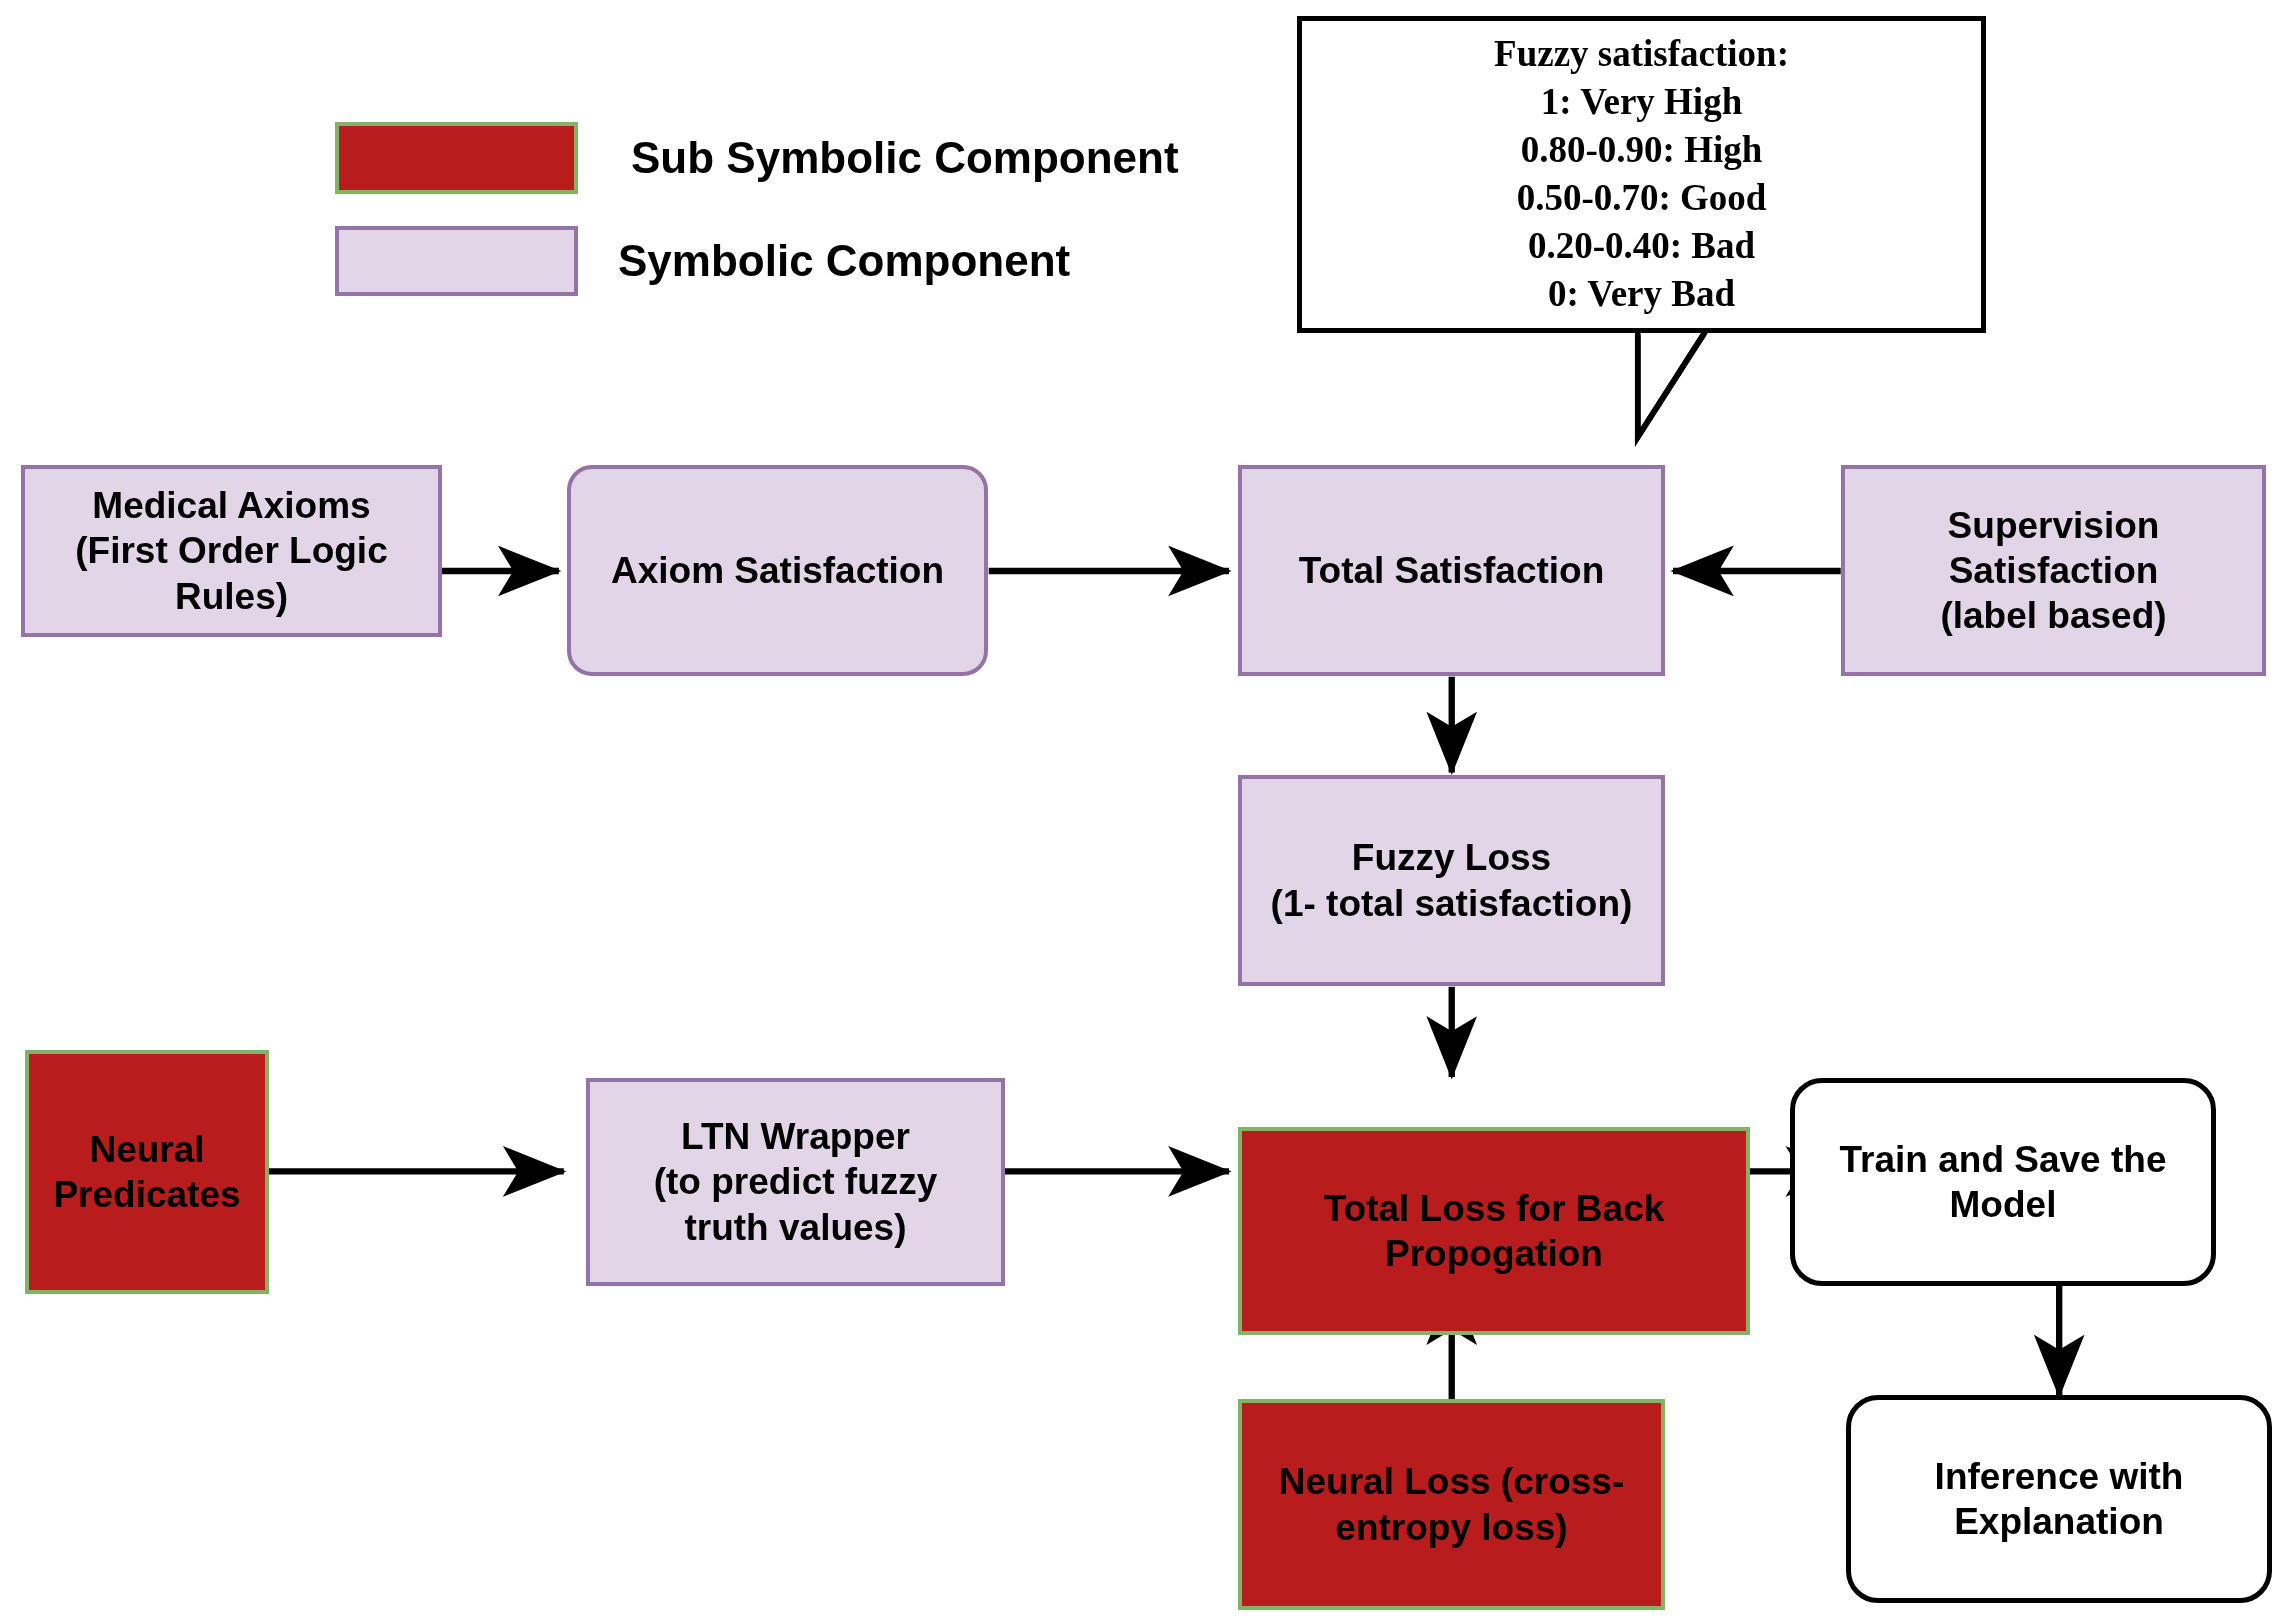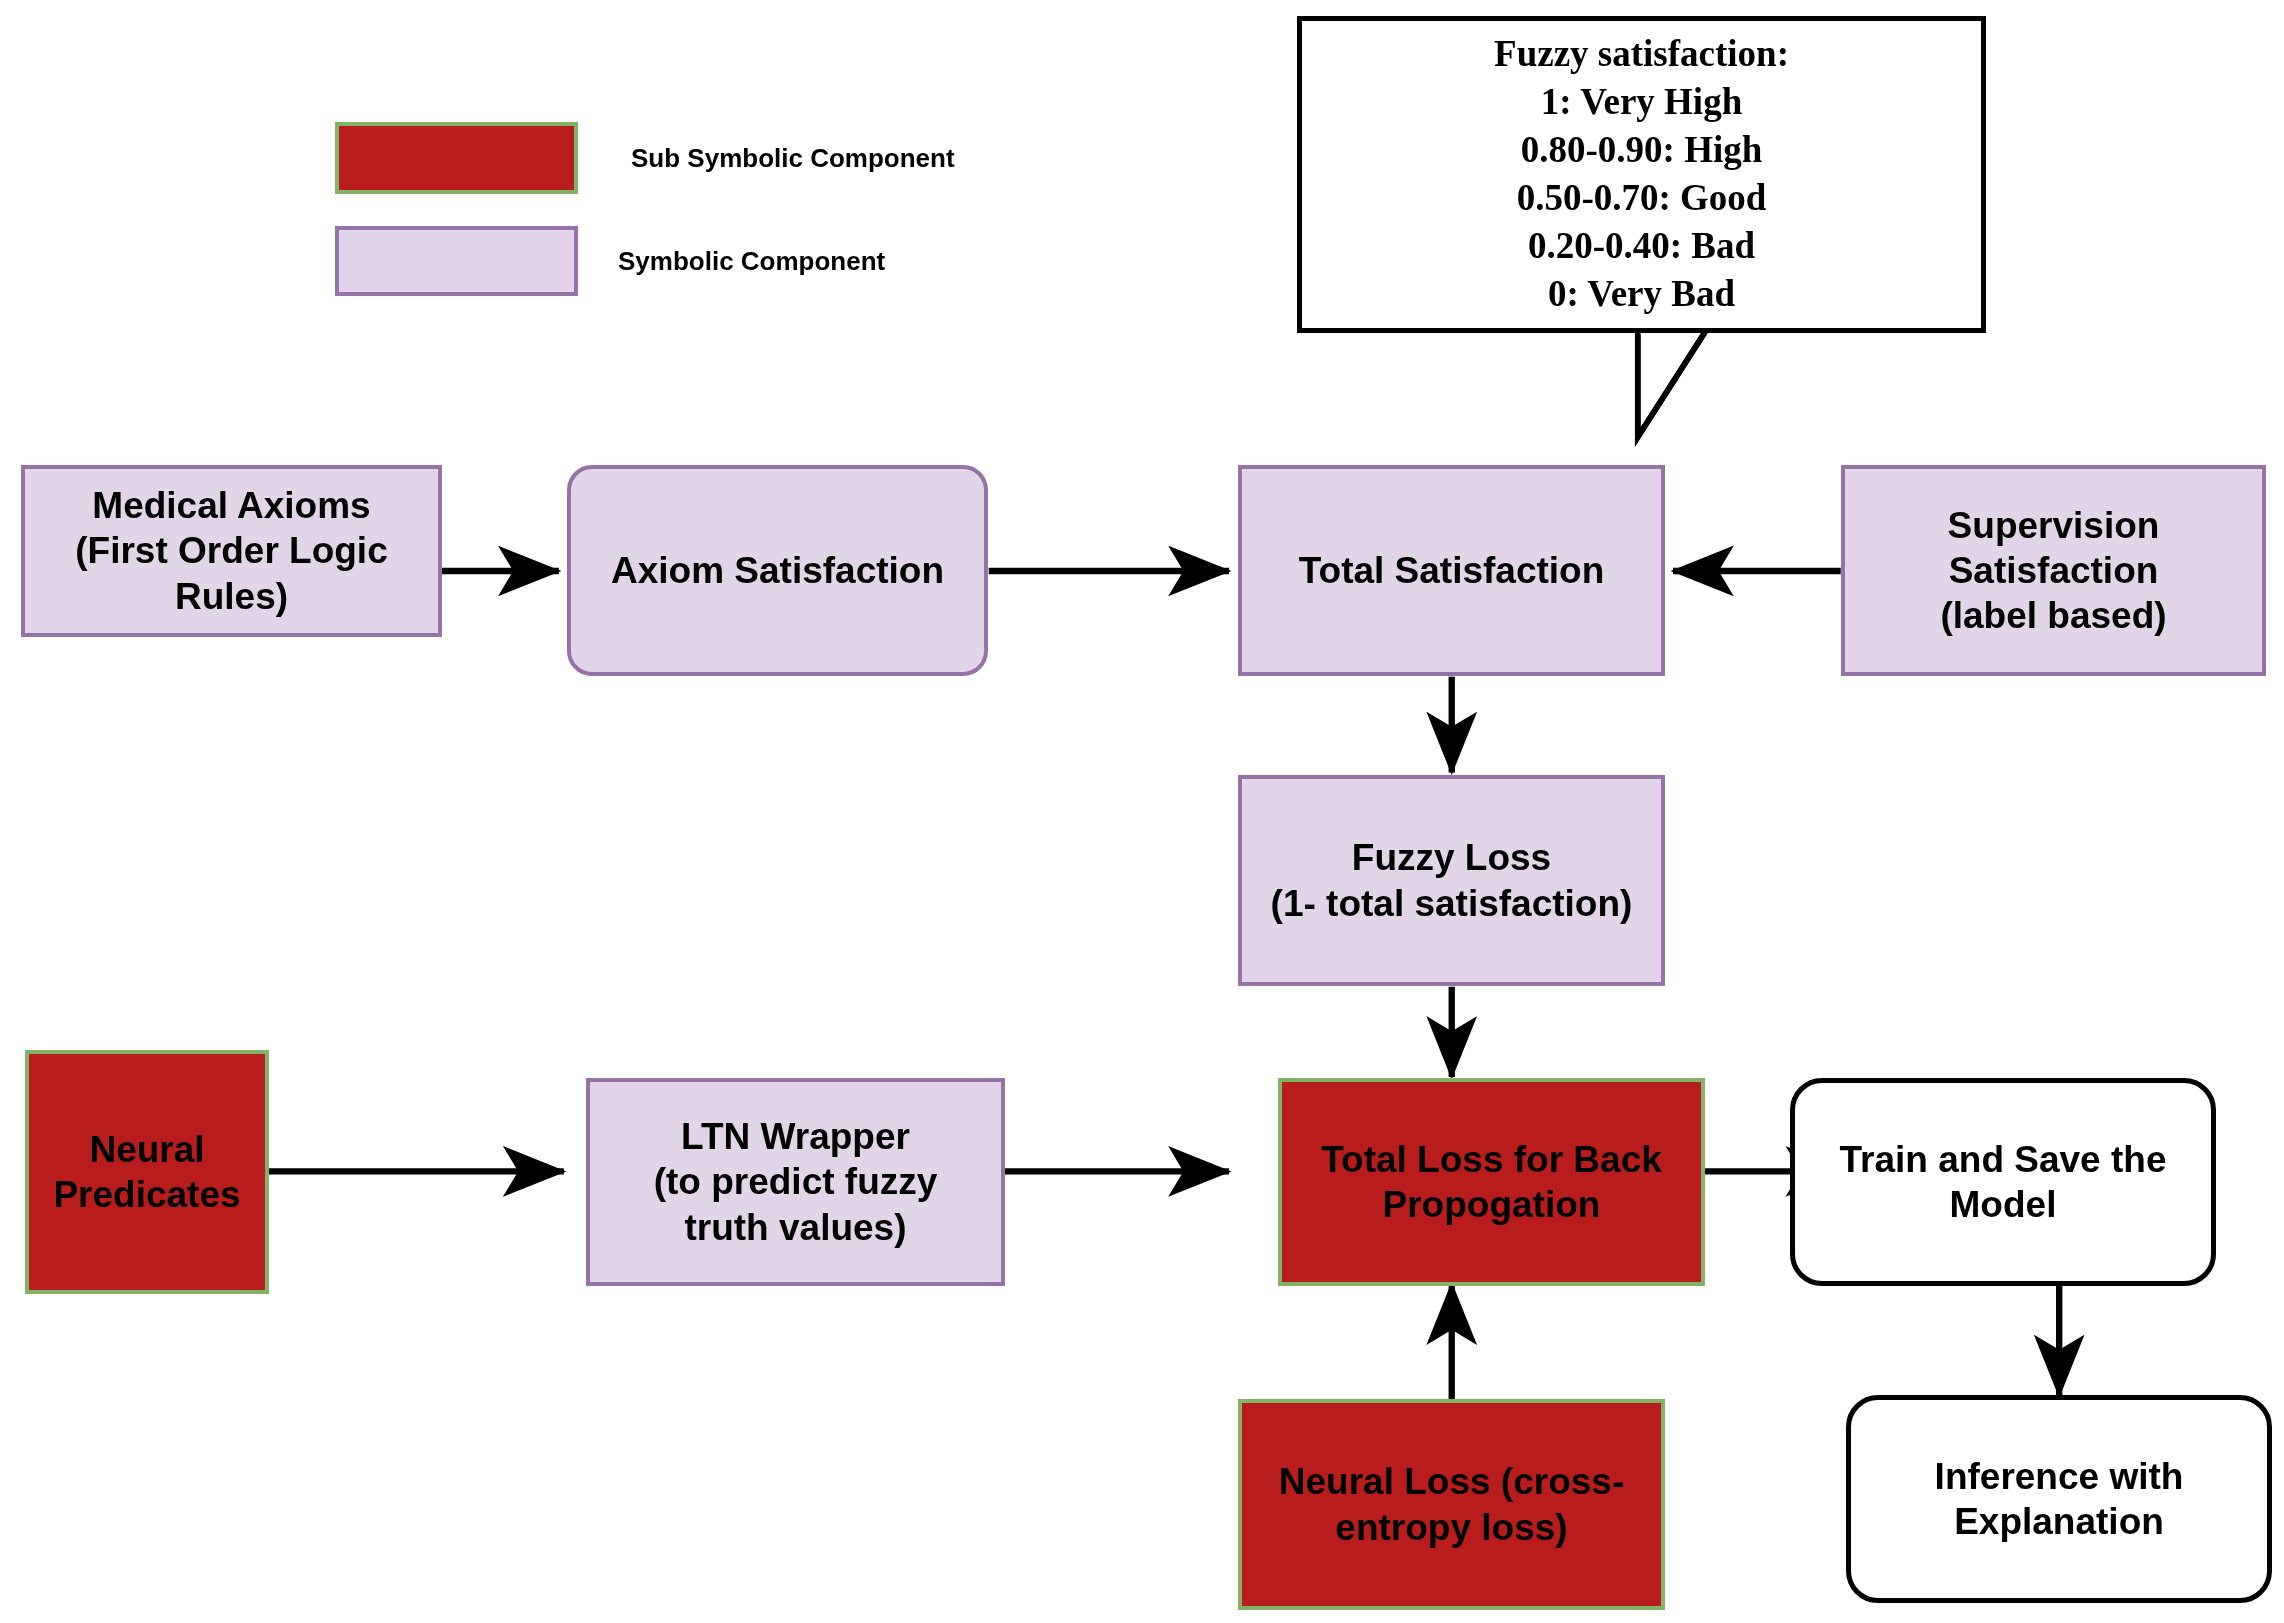"Sub Symbolic Component" .legend-lbl { font-size: 26px -> 44px }
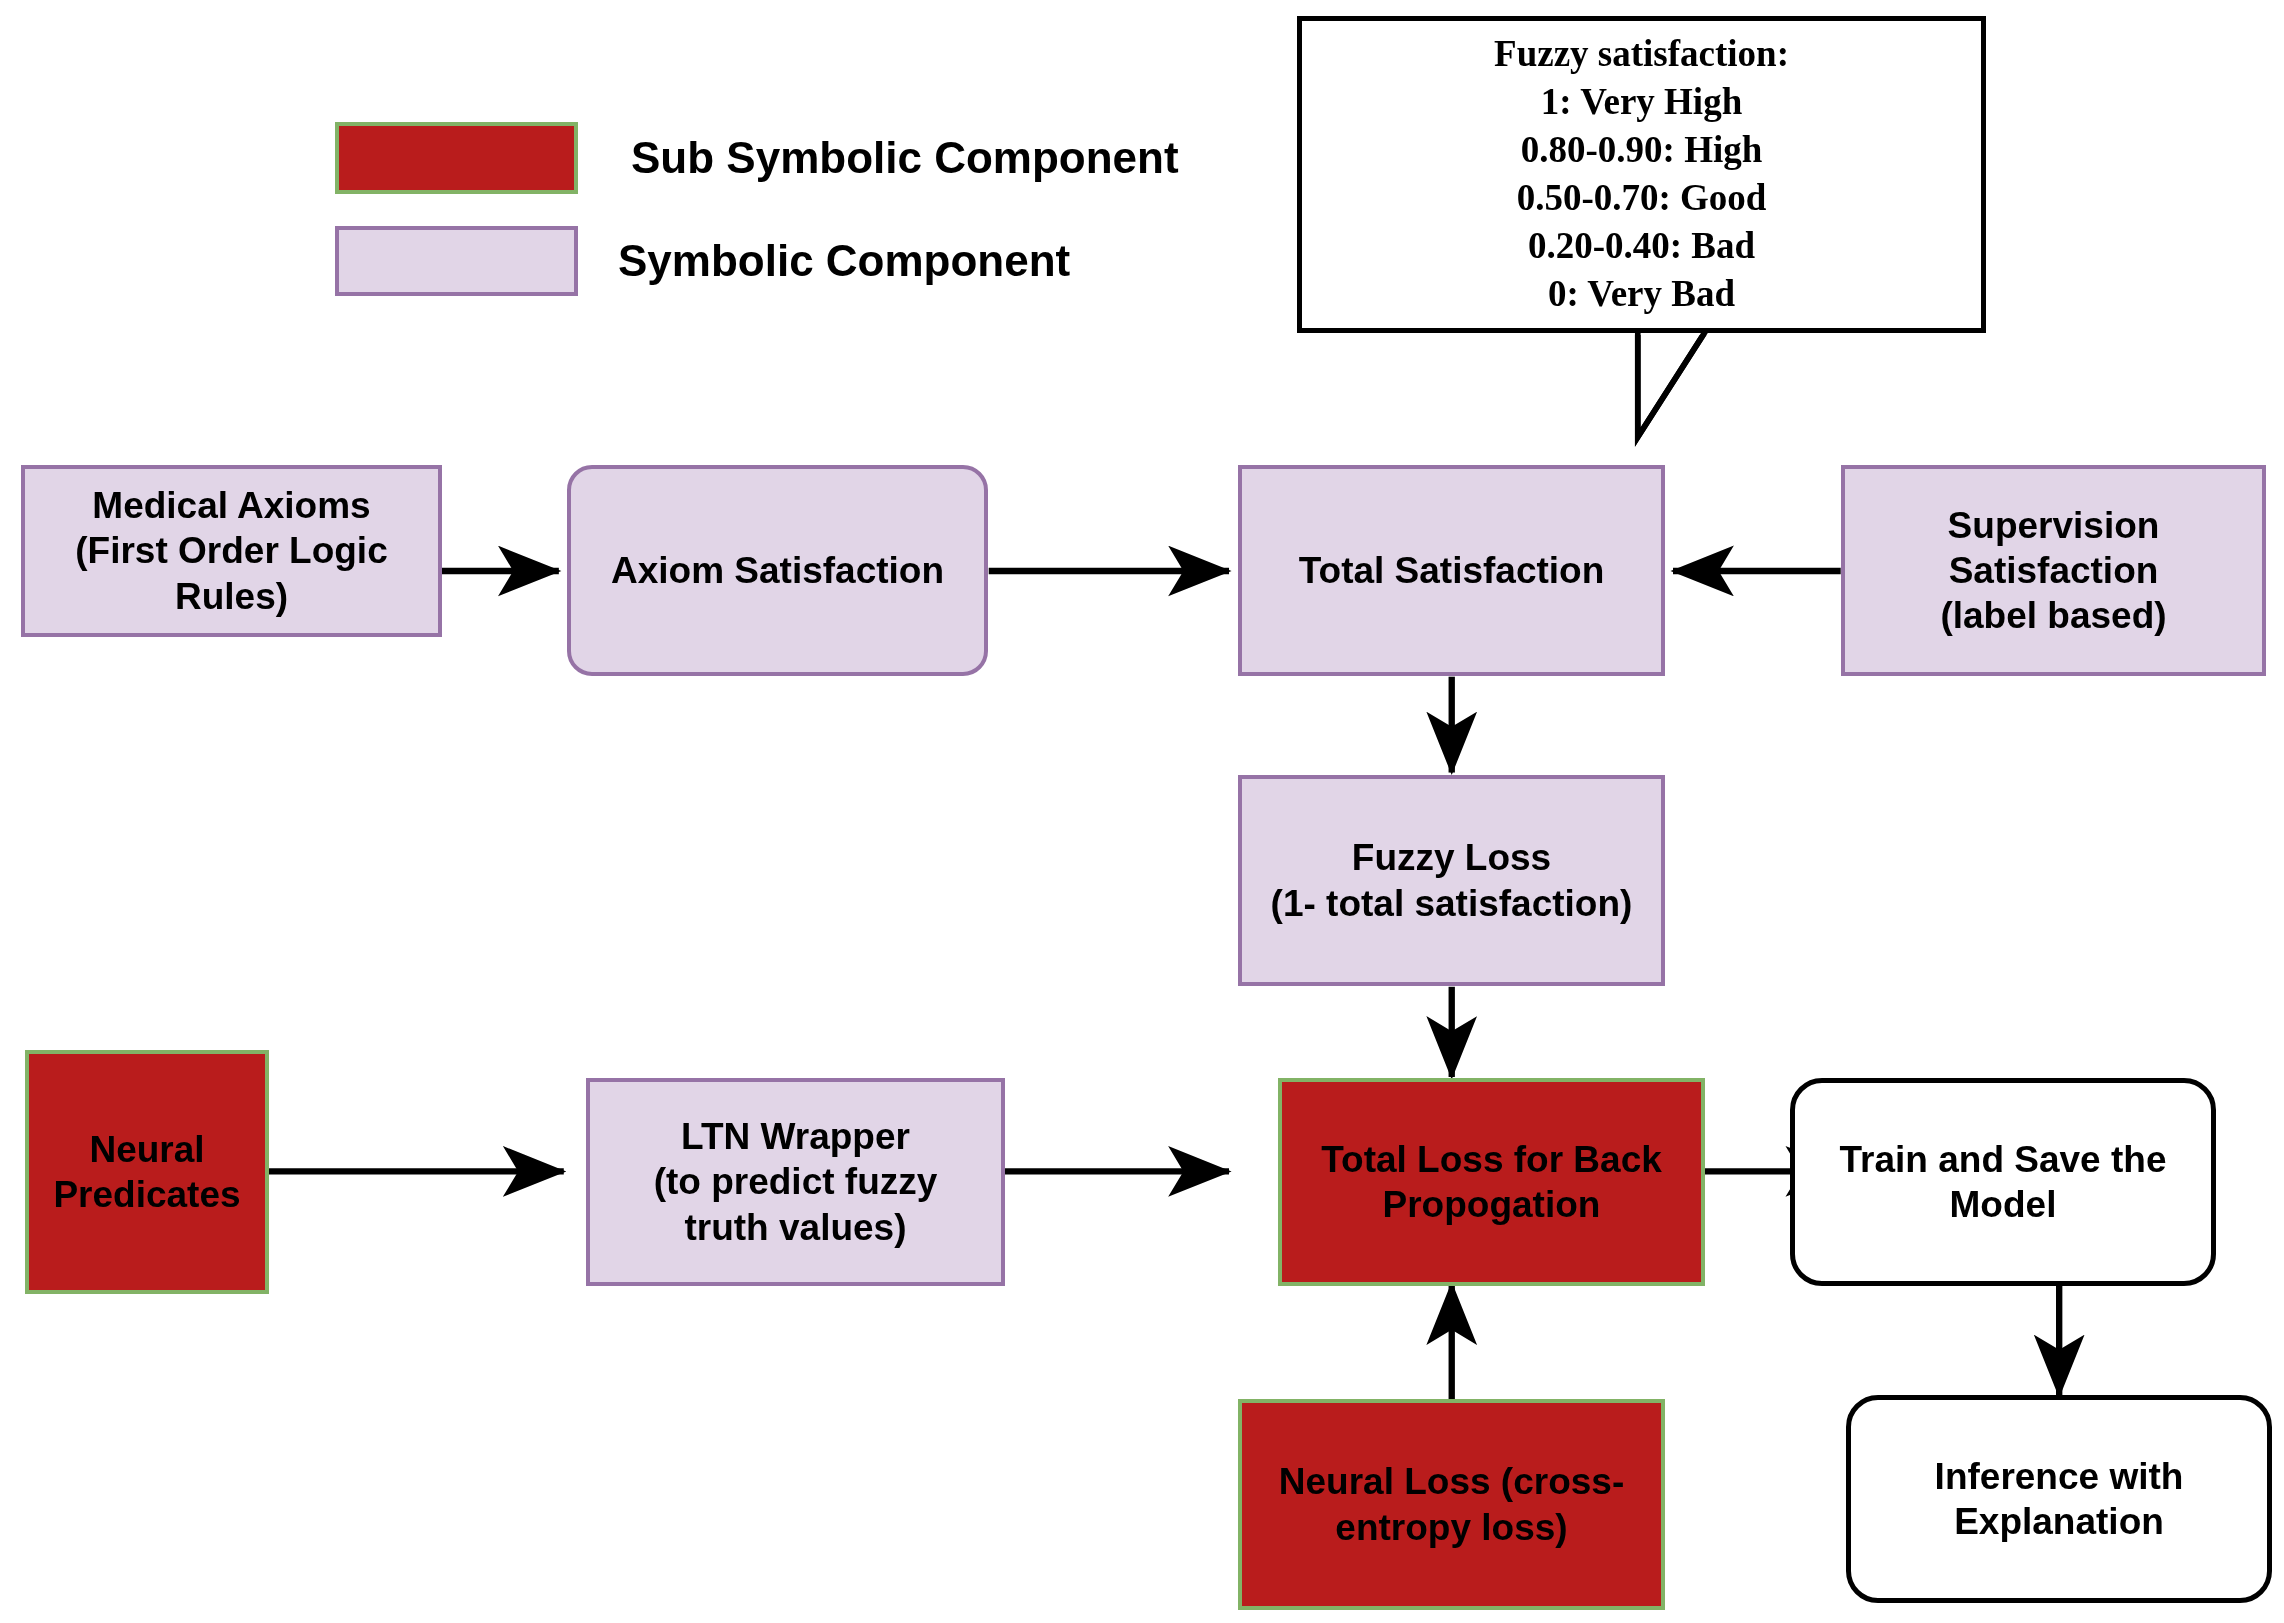"Total Loss for Back" div.node { margin-left: 40px -> none; top: 1078px -> 1127px; width: 427px -> 512px }
